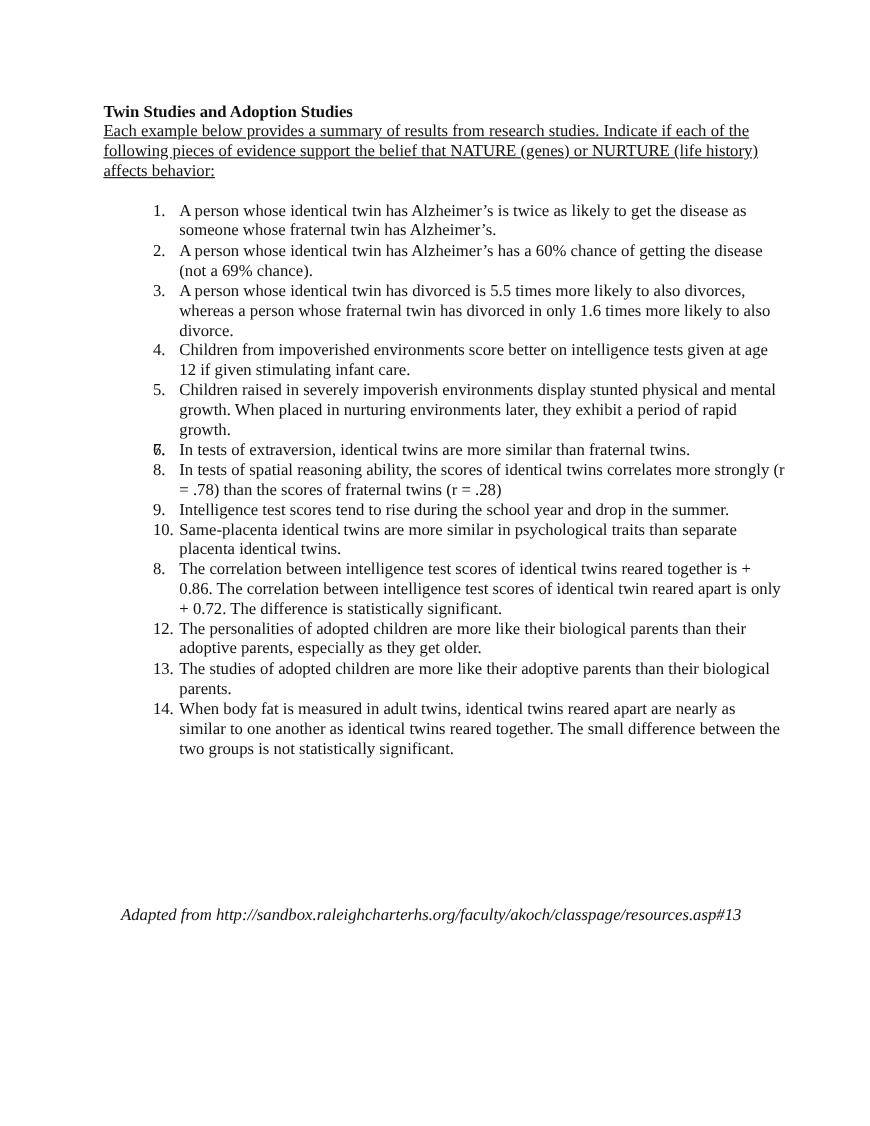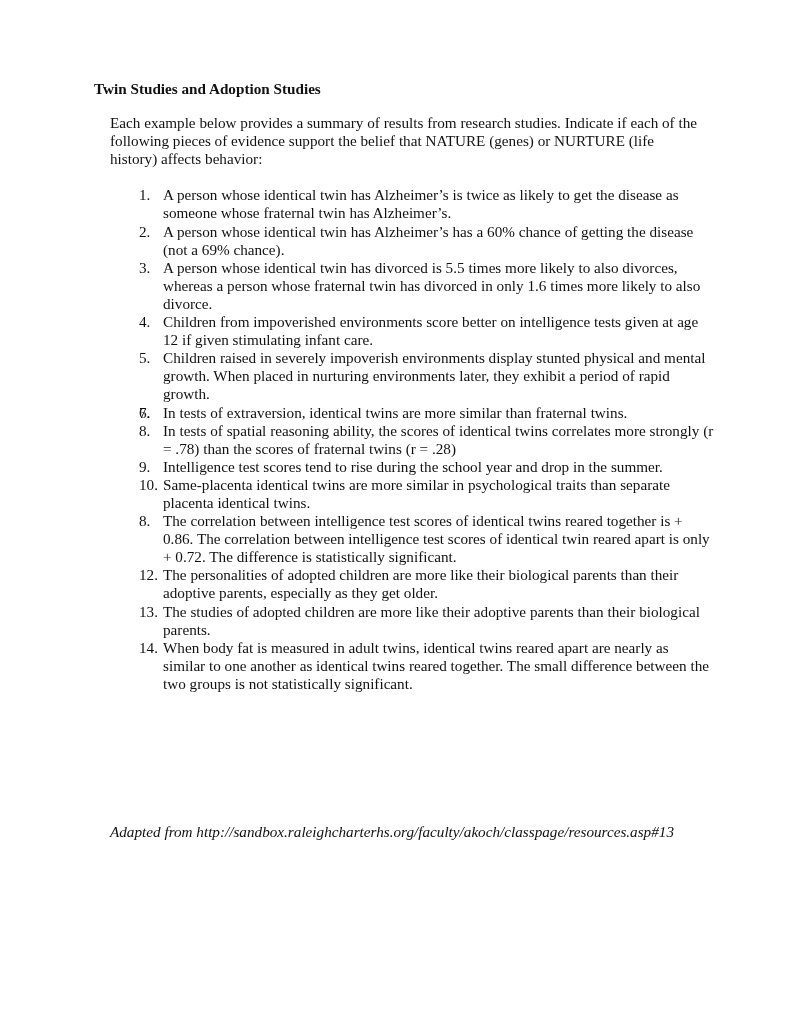"Twin Studies and Adoption Studies" .page { top: 80px -> 93px }
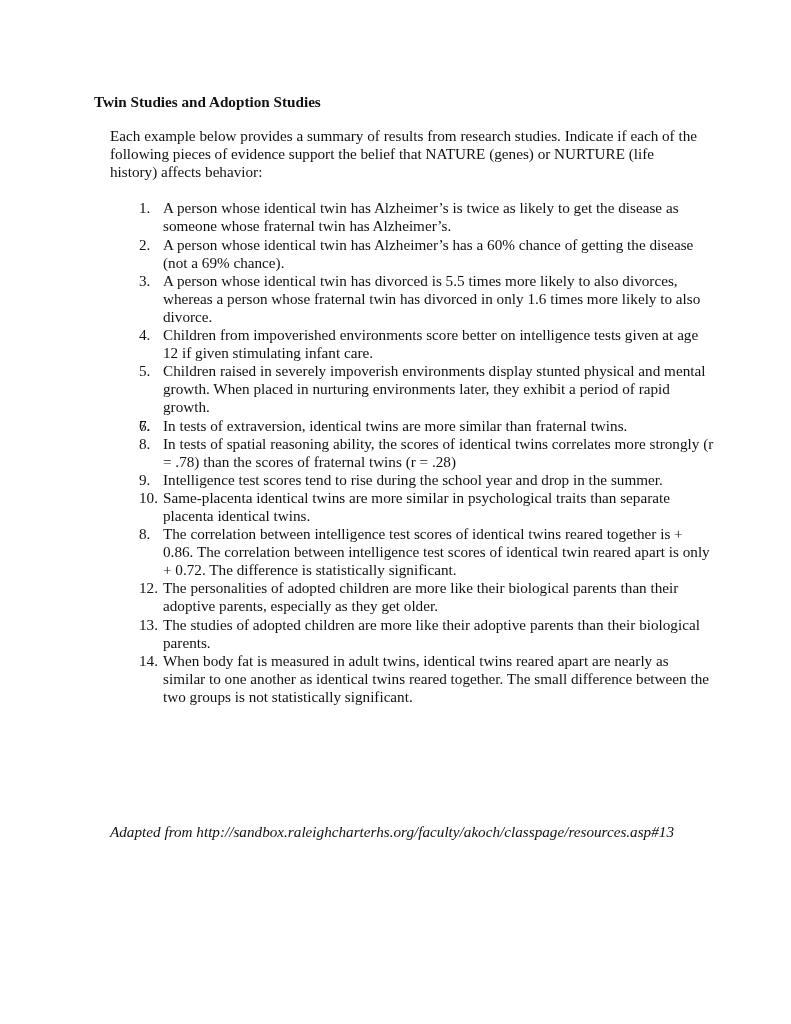"Each example below provides a" .intro { margin: 16px -> 0; text-decoration: none -> underline }
